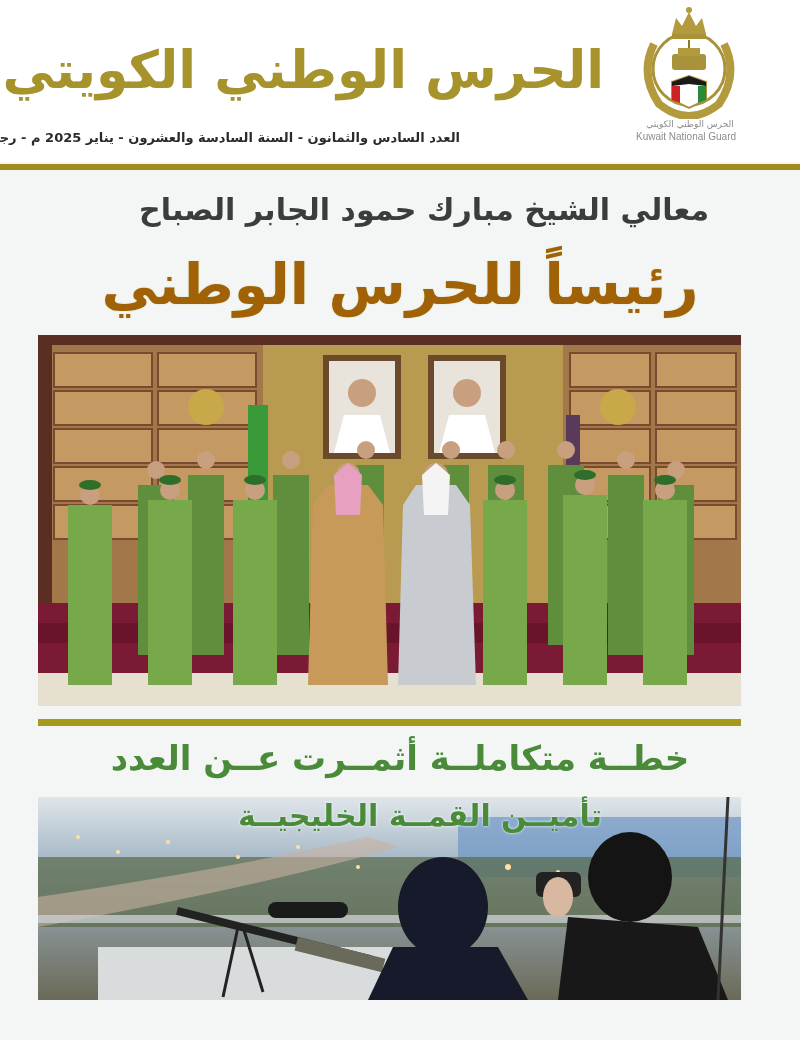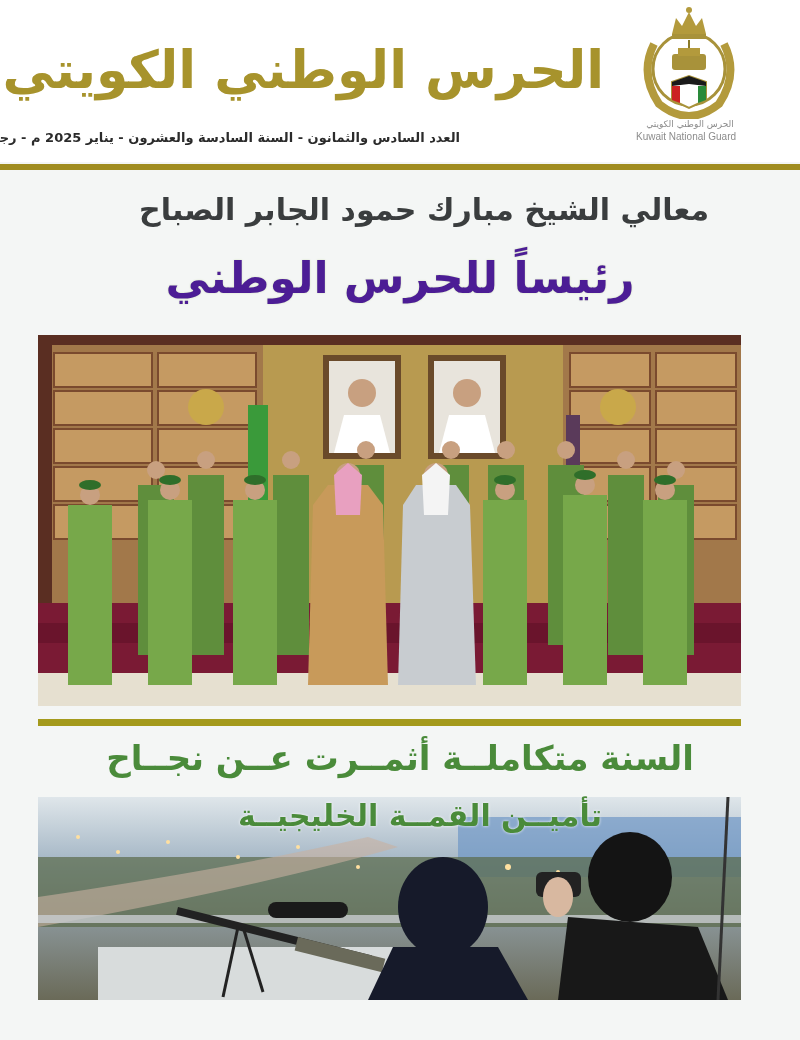"رئيساً للحرس الوطني" .headline2 { color: #4c1d95 -> #a16207; font-size: 44px -> 56px }
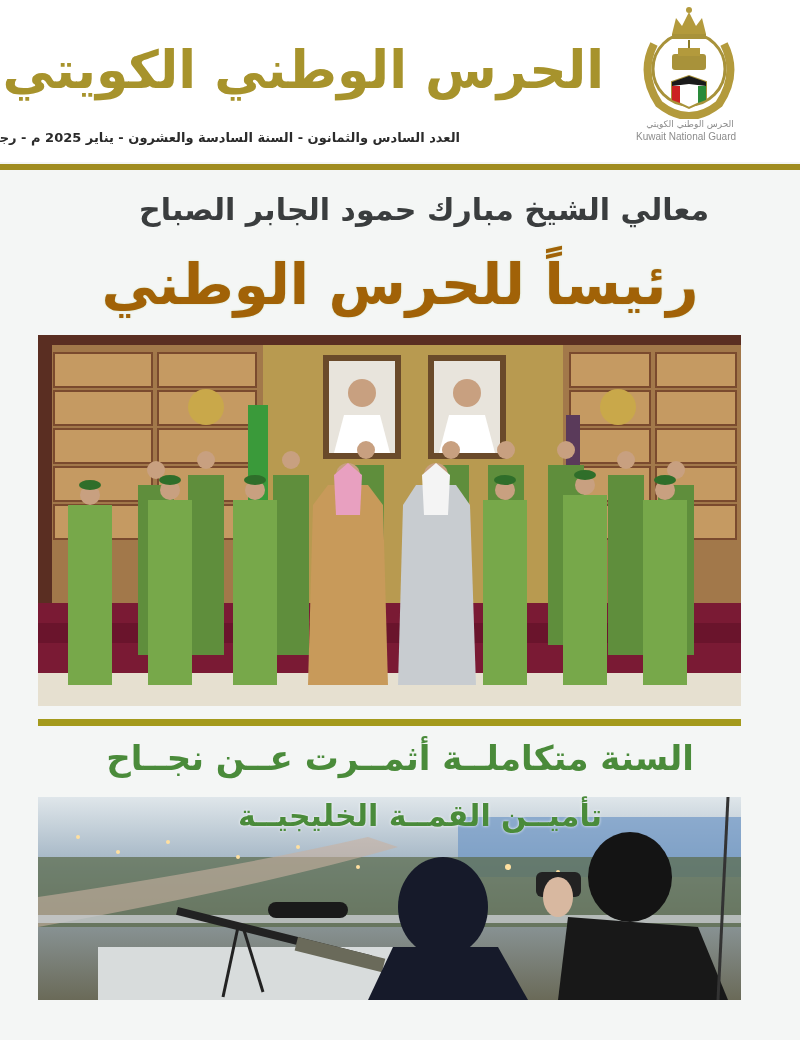"السنة متكاملــة أثمــرت عــن نجــاح" div.headline3 { text: السنة متكاملــة أثمــرت عــن نجــاح -> خطــة متكاملــة أثمــرت عــن العدد }
